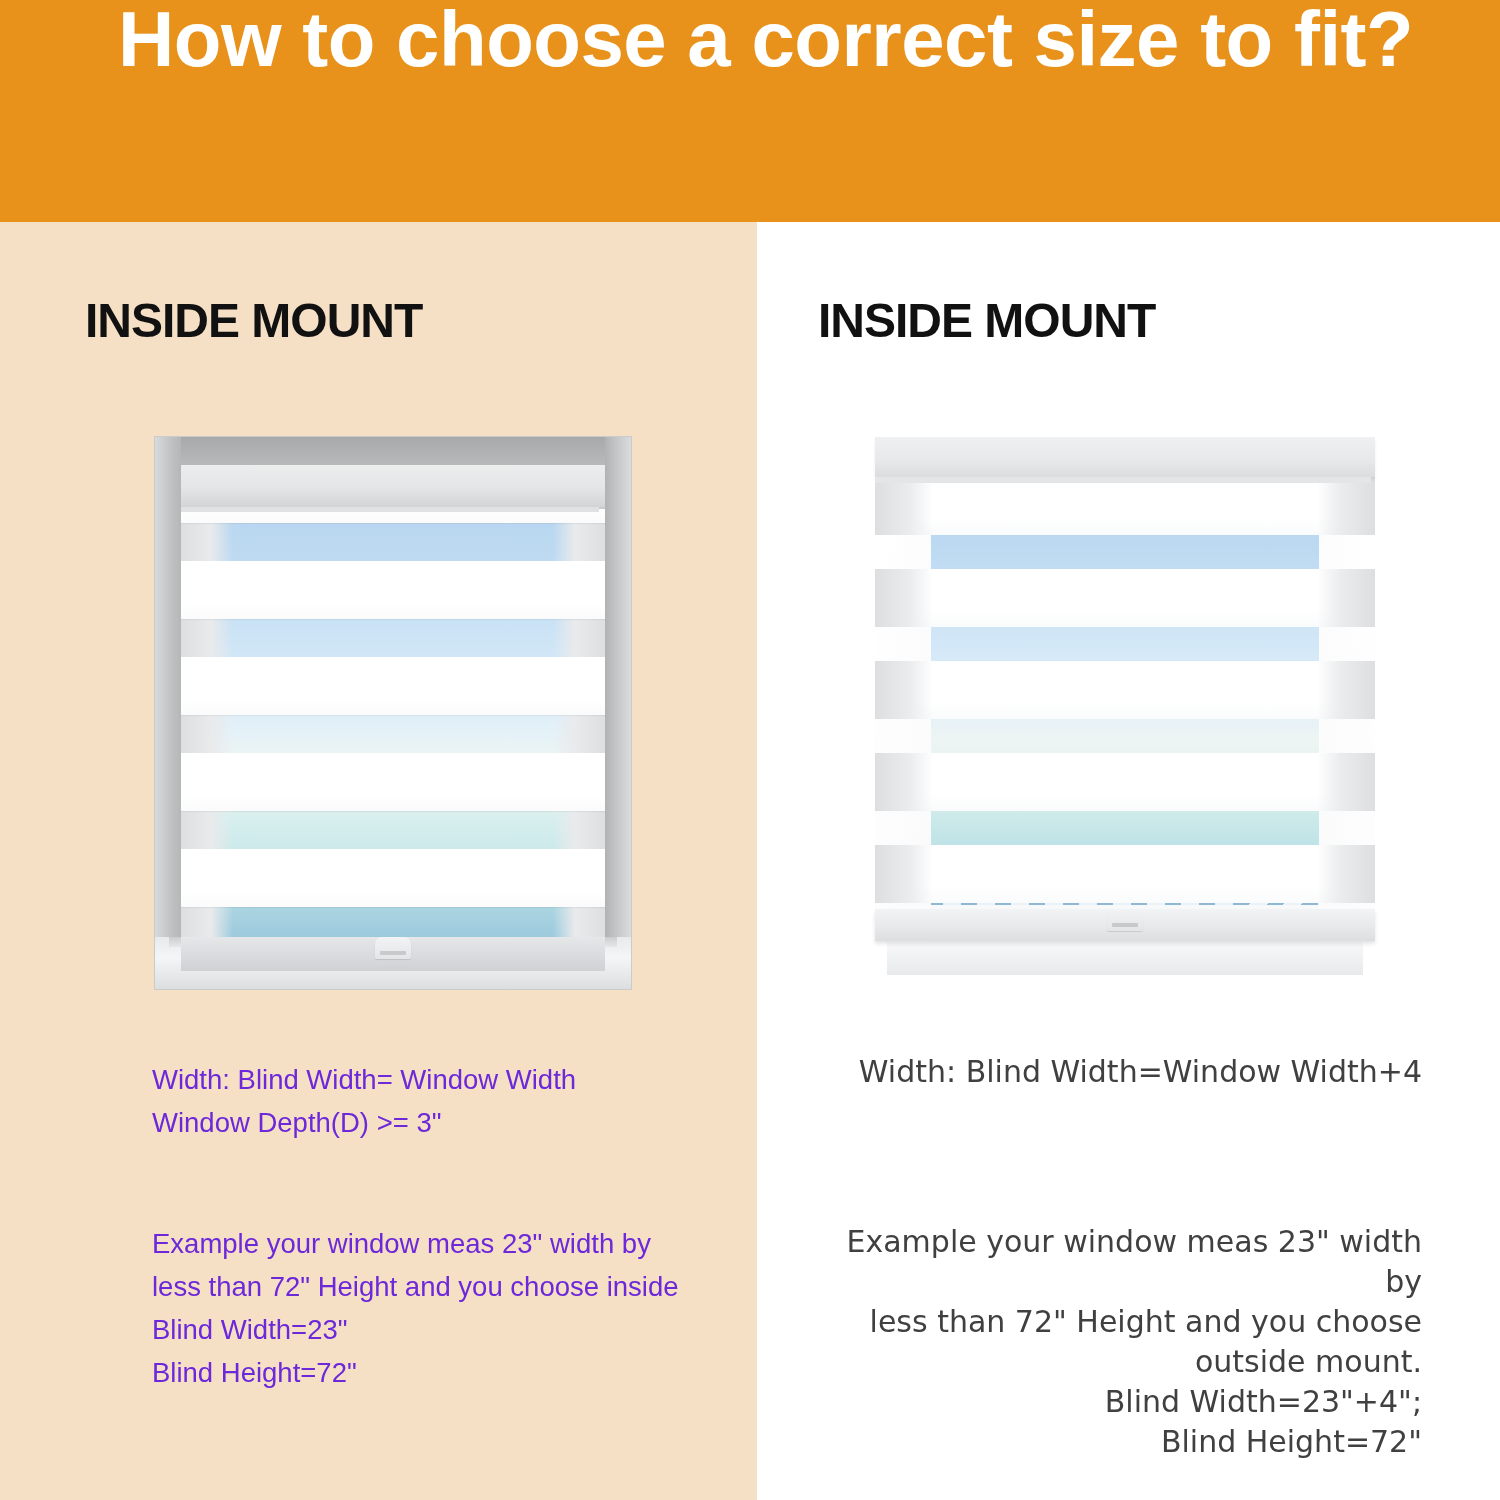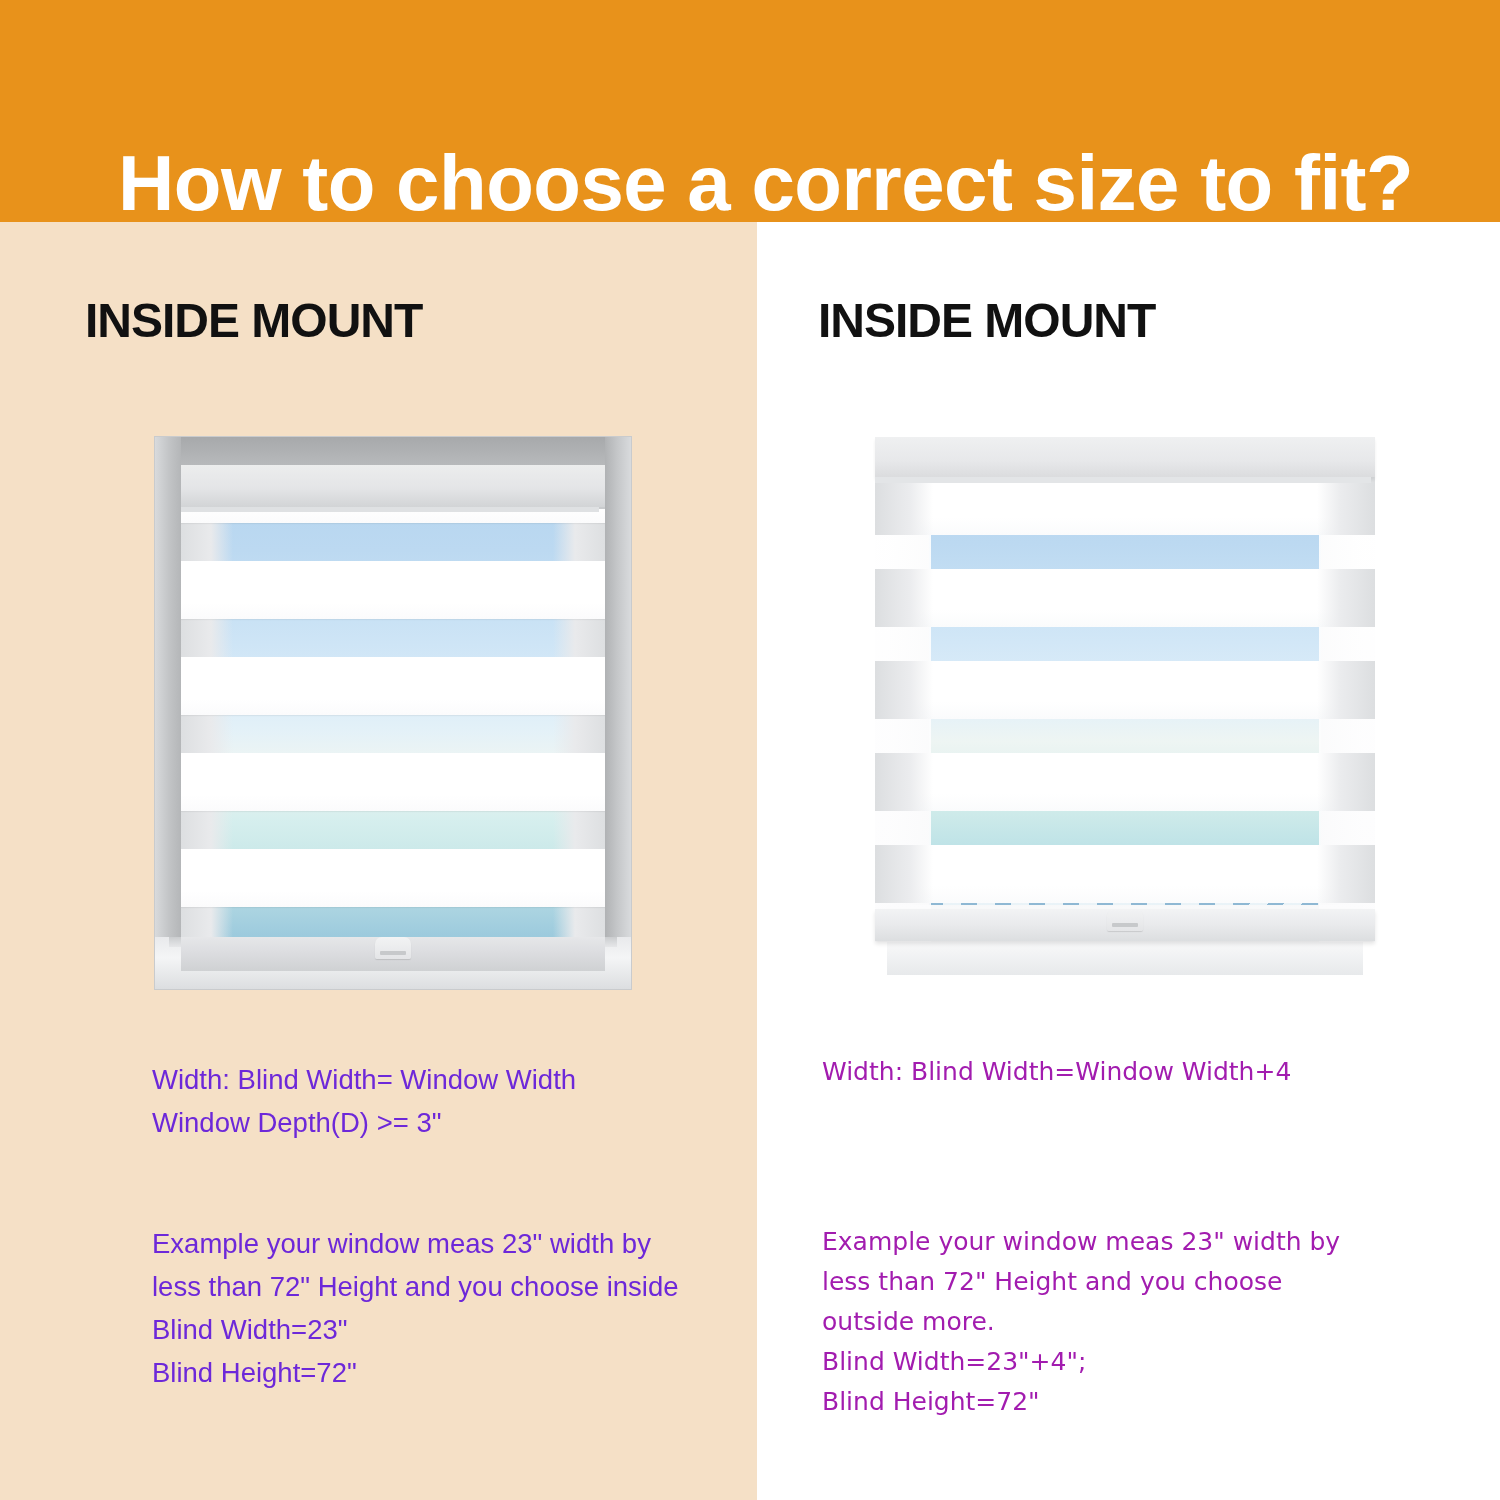"How to choose a correct" .header { align-items: flex-end -> flex-start }
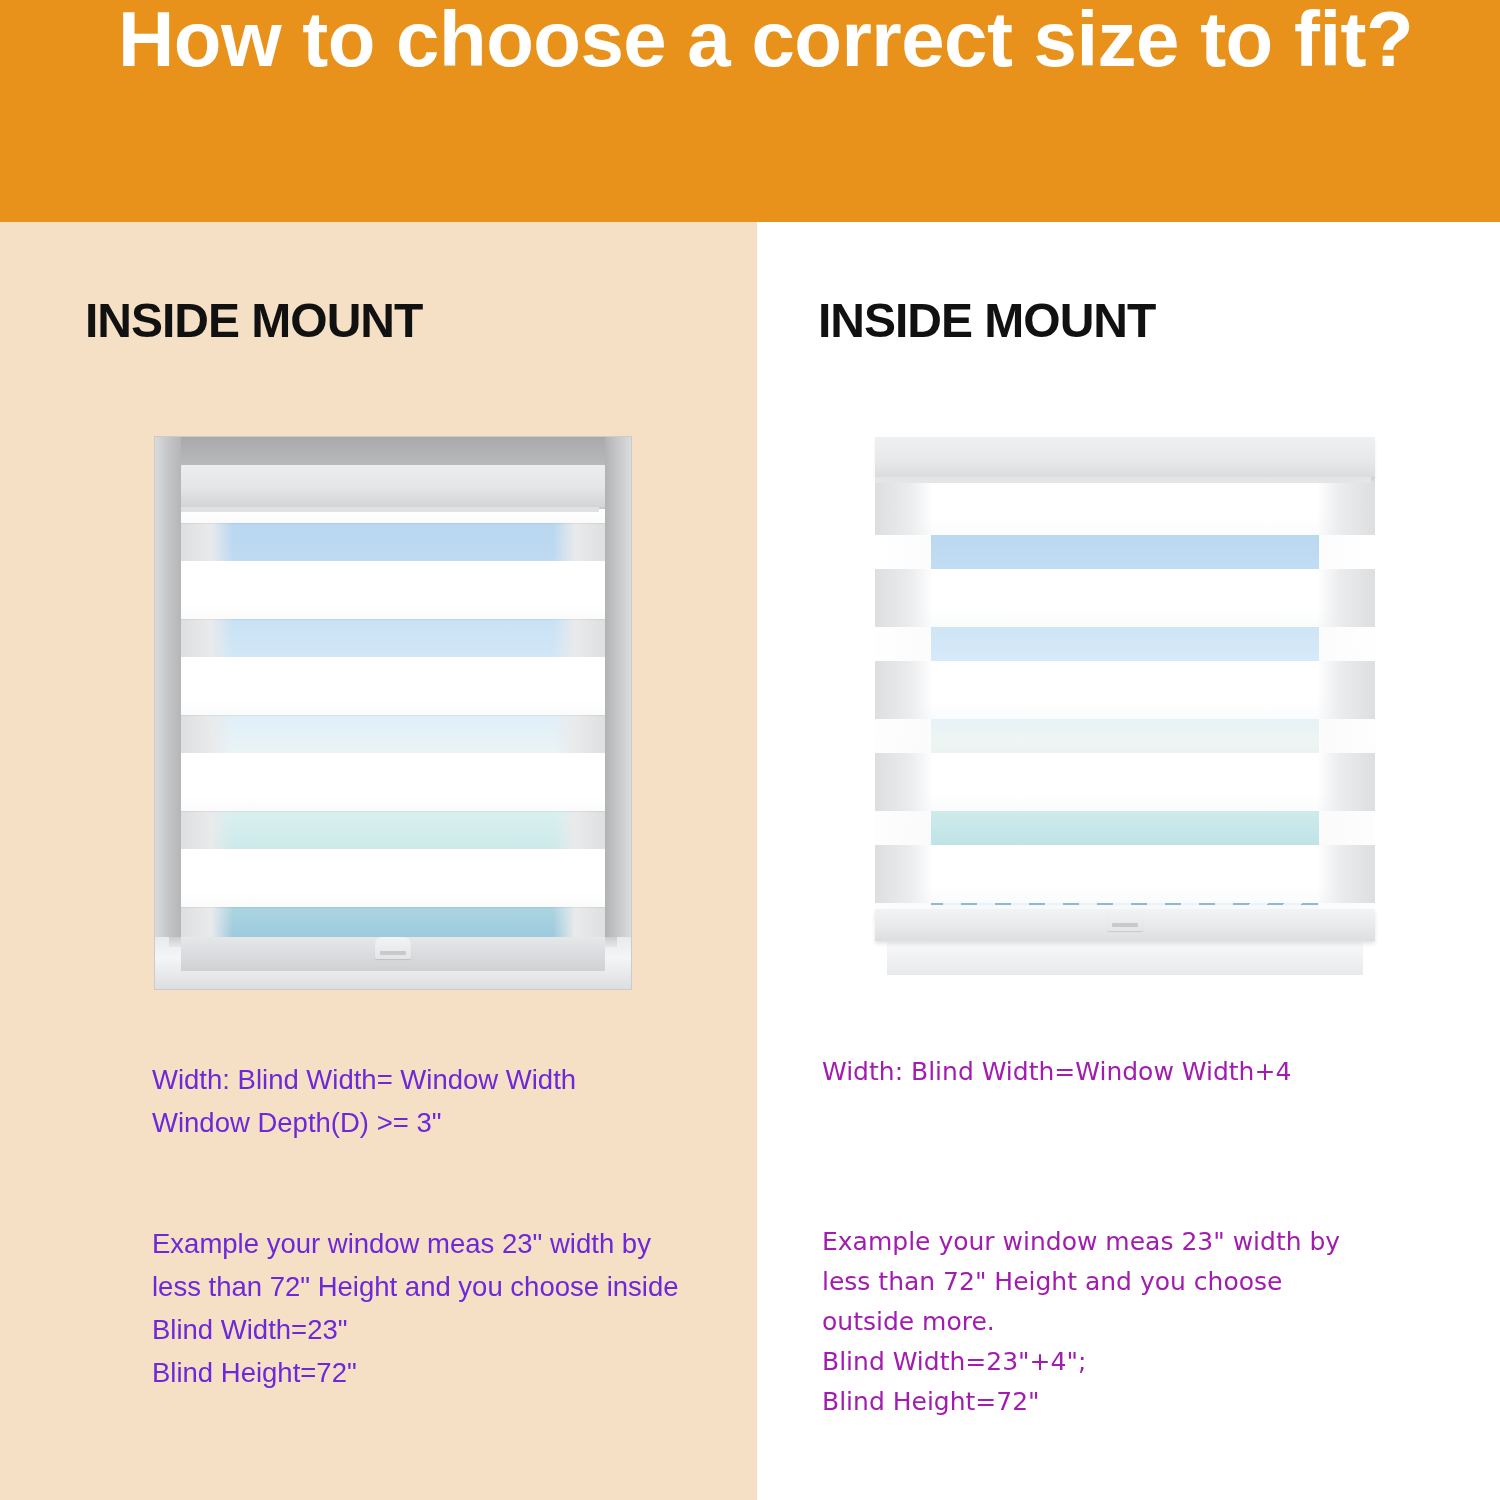"Width: Blind Width=Window Width+4" .tb-right { color: #a21caf -> #404040; font-size: 25px -> 30px; text-align: none -> right }
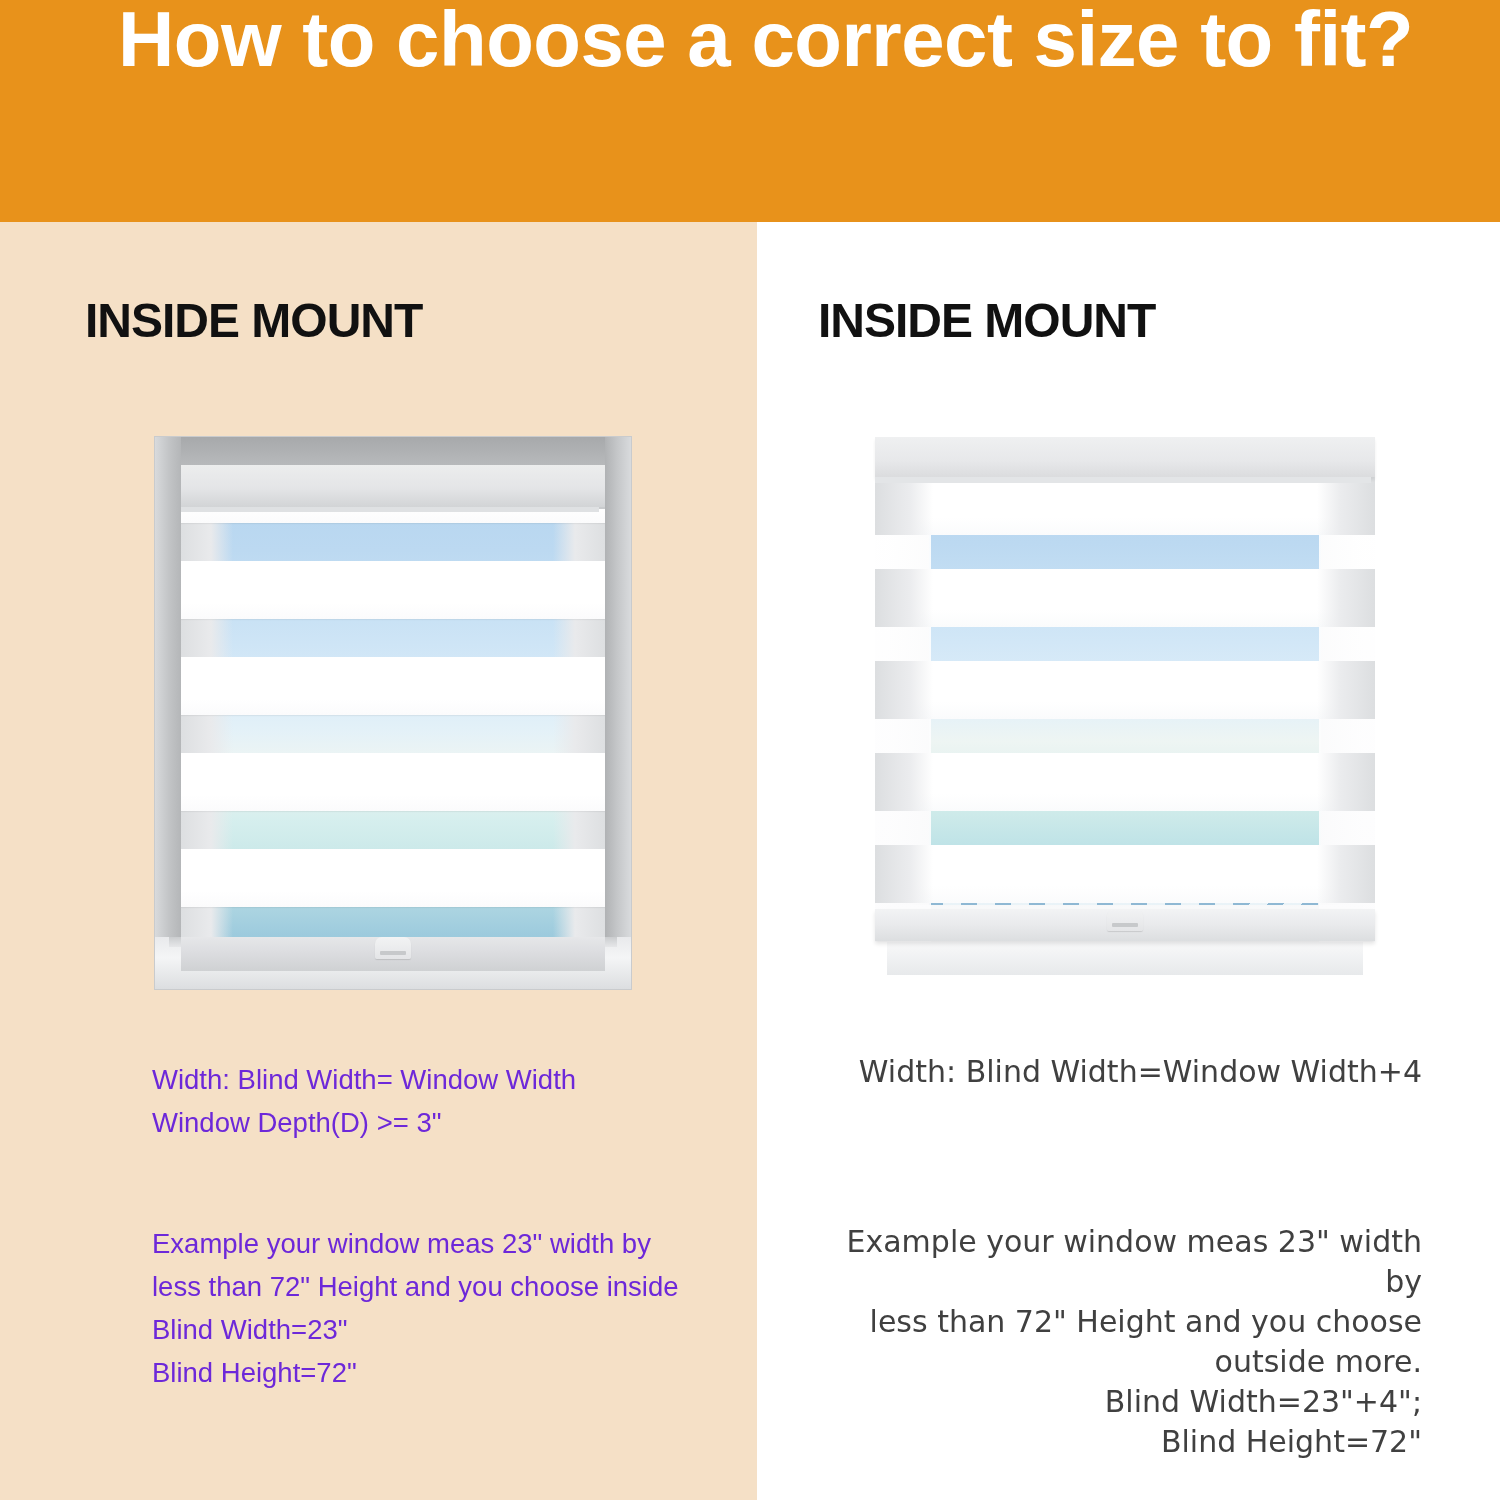"outside more." p { text: more -> mount }
